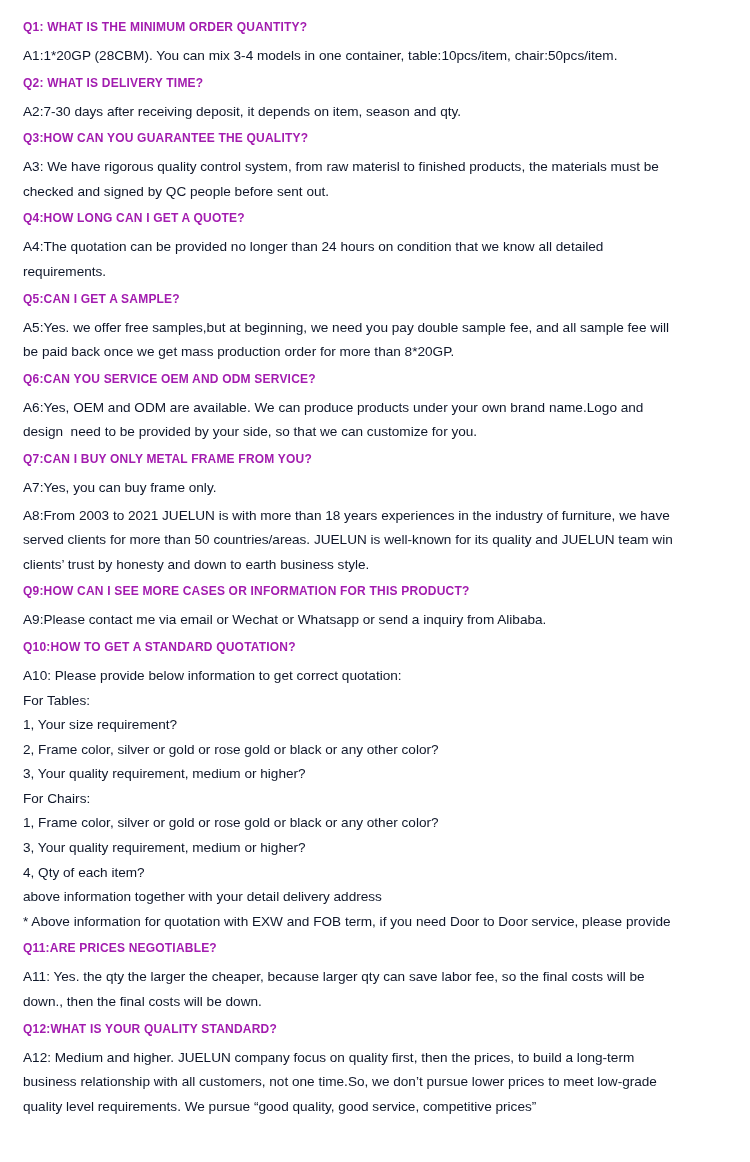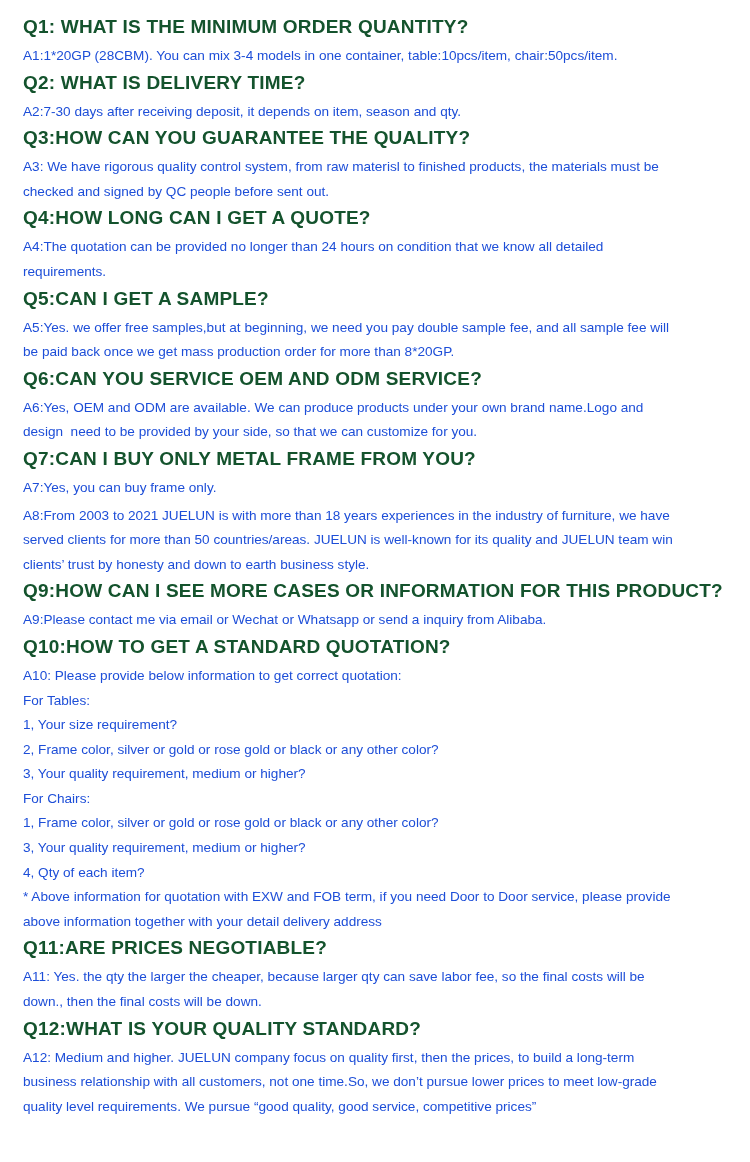"Q1: WHAT IS THE MINIMUM" .q { color: #14532d -> #a21caf; font-size: 19px -> 12px }
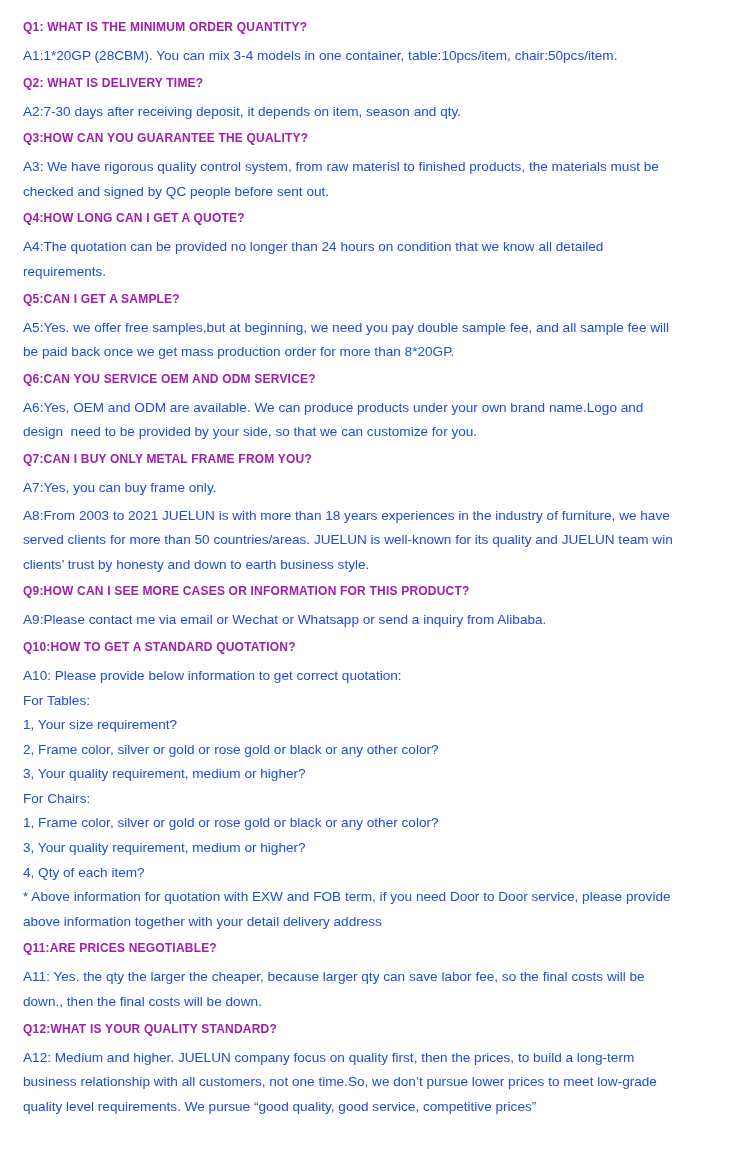"A1:1*20GP (28CBM). You can mix" .a { color: #1d4ed8 -> #0f172a }
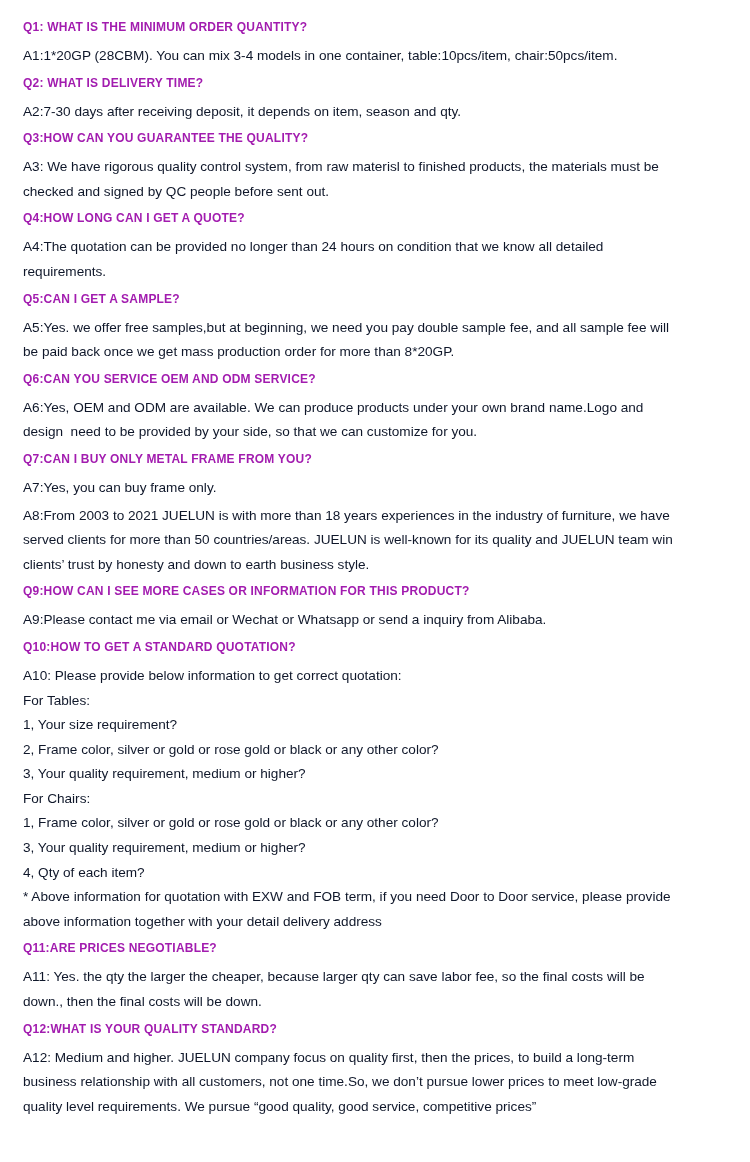"* Above information for quotation" p { order: before "above information together with your" -> after "above information together with your" }
